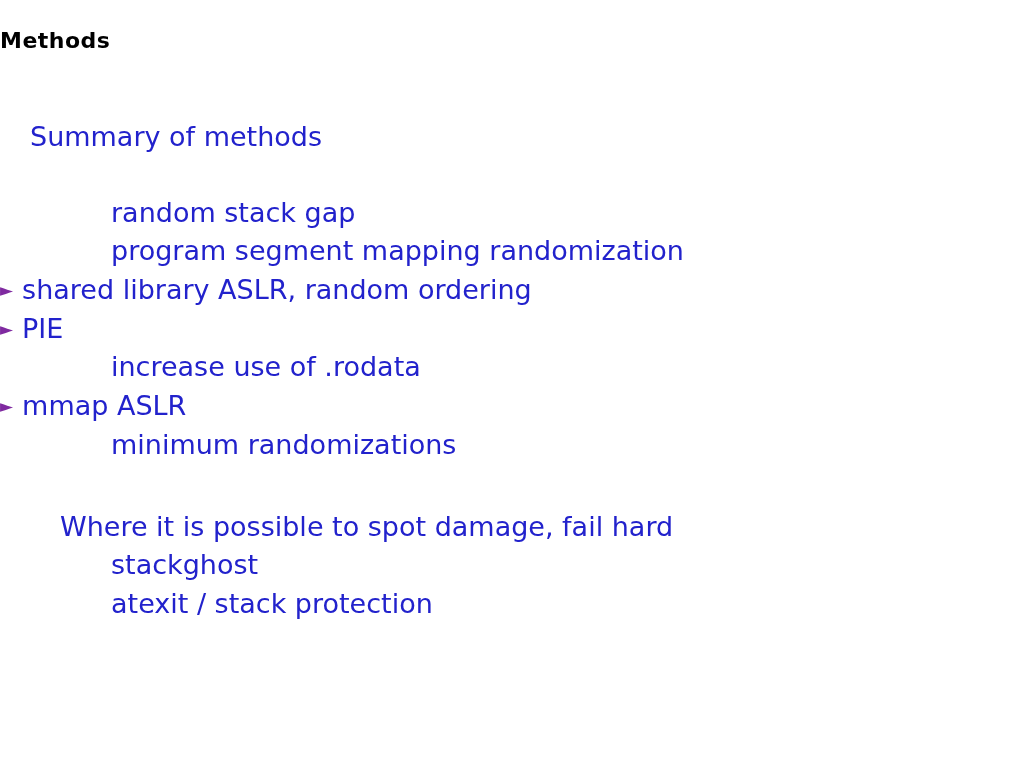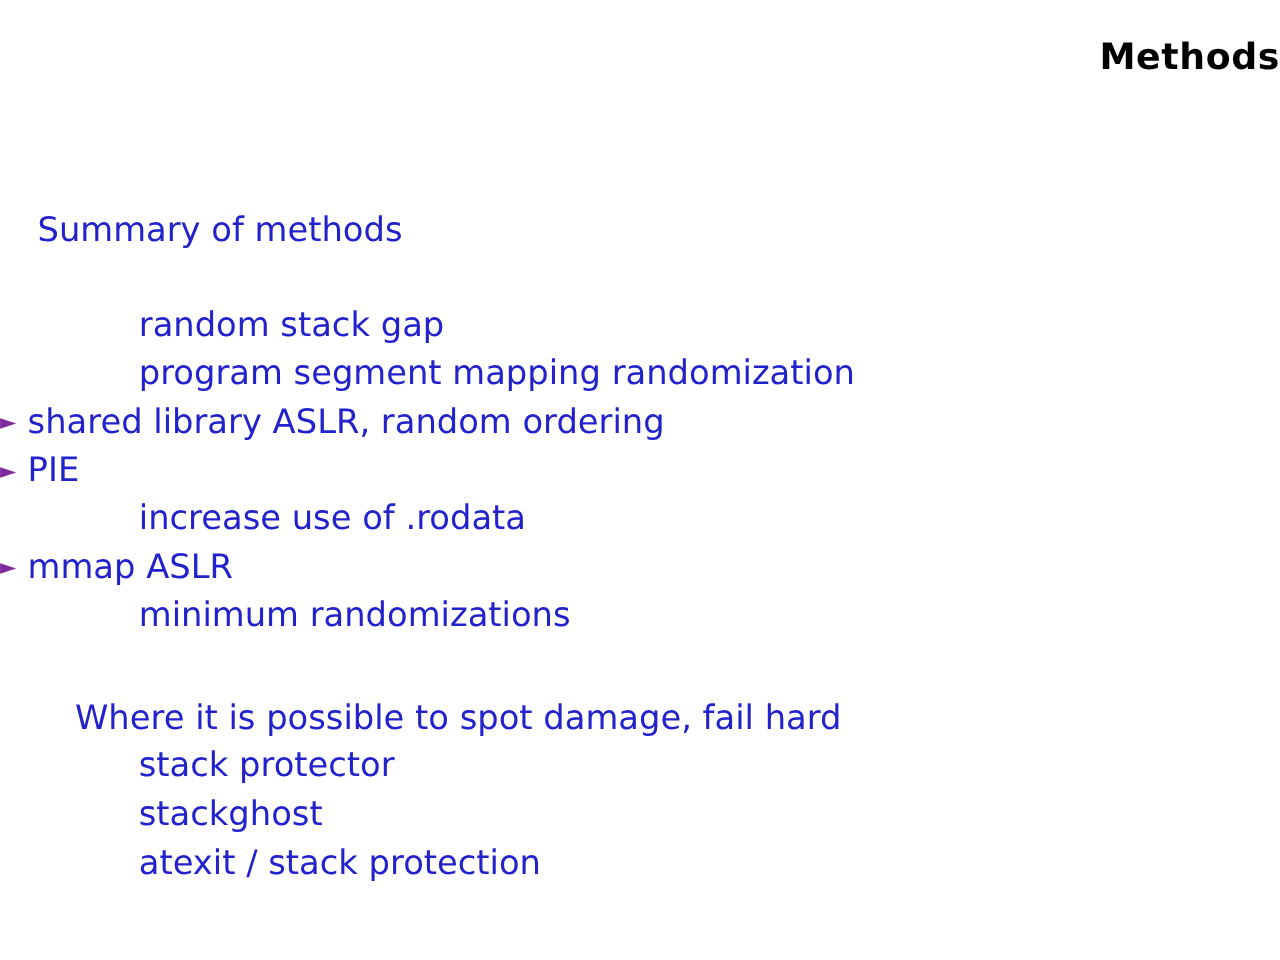"Methods" .title { font-size: 29px -> 22px; text-align: right -> left }
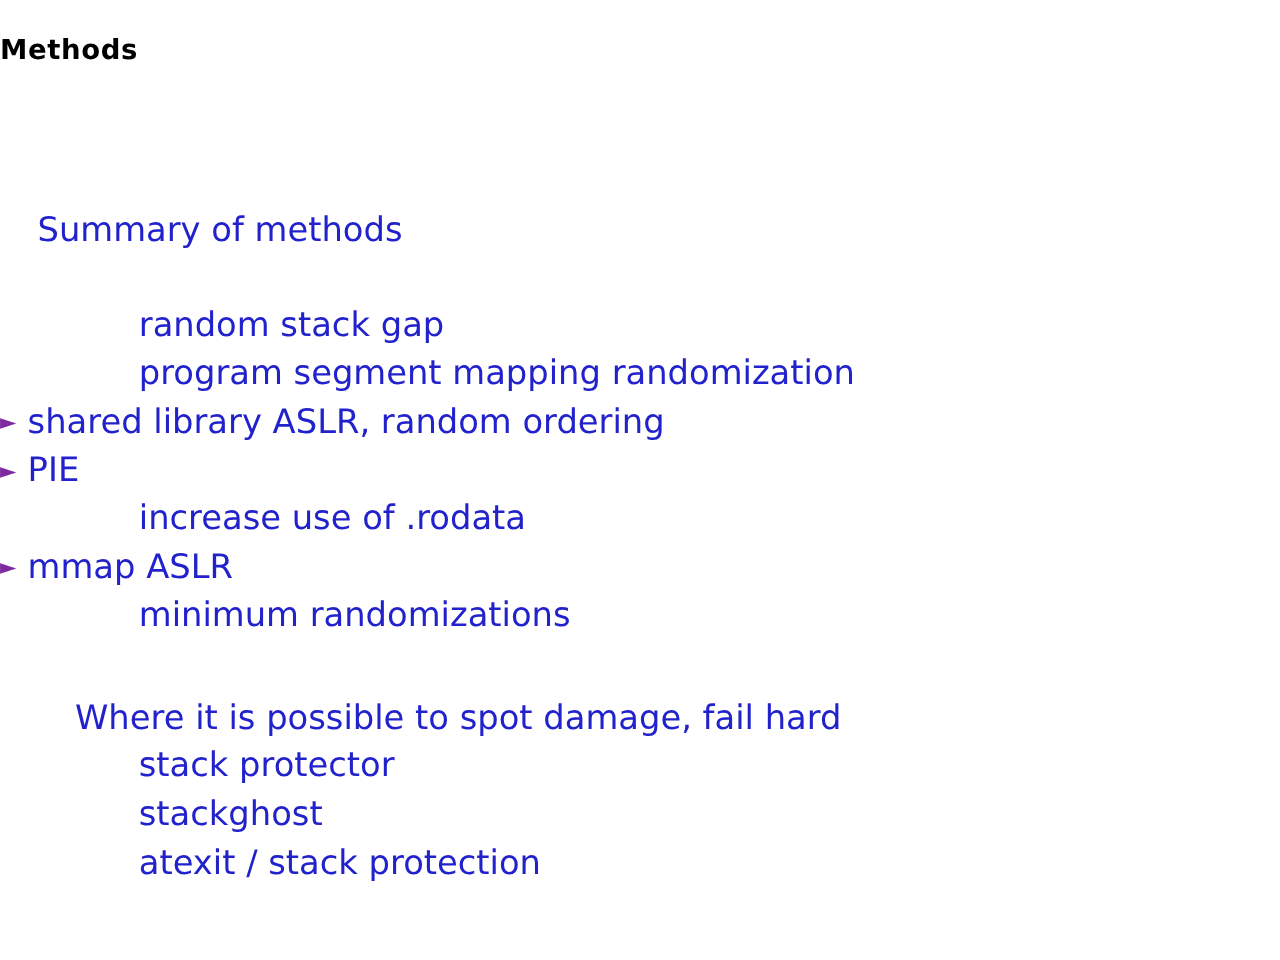"Summary of methods" .indent-0 { margin-top: 48px -> none }
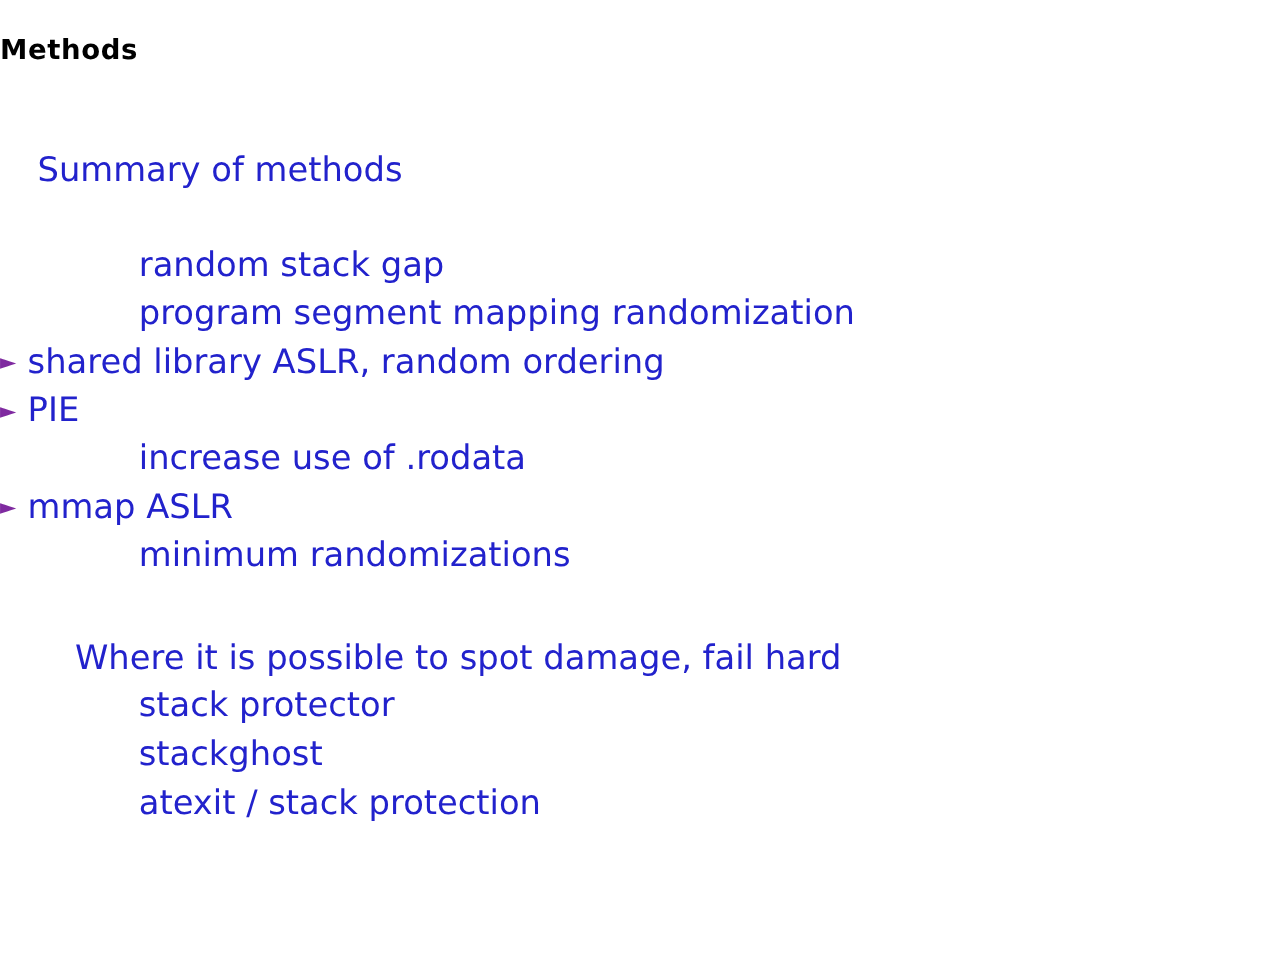"stack protector" div.line { html: <div> <span>stack protector</span> </div> -> none }
